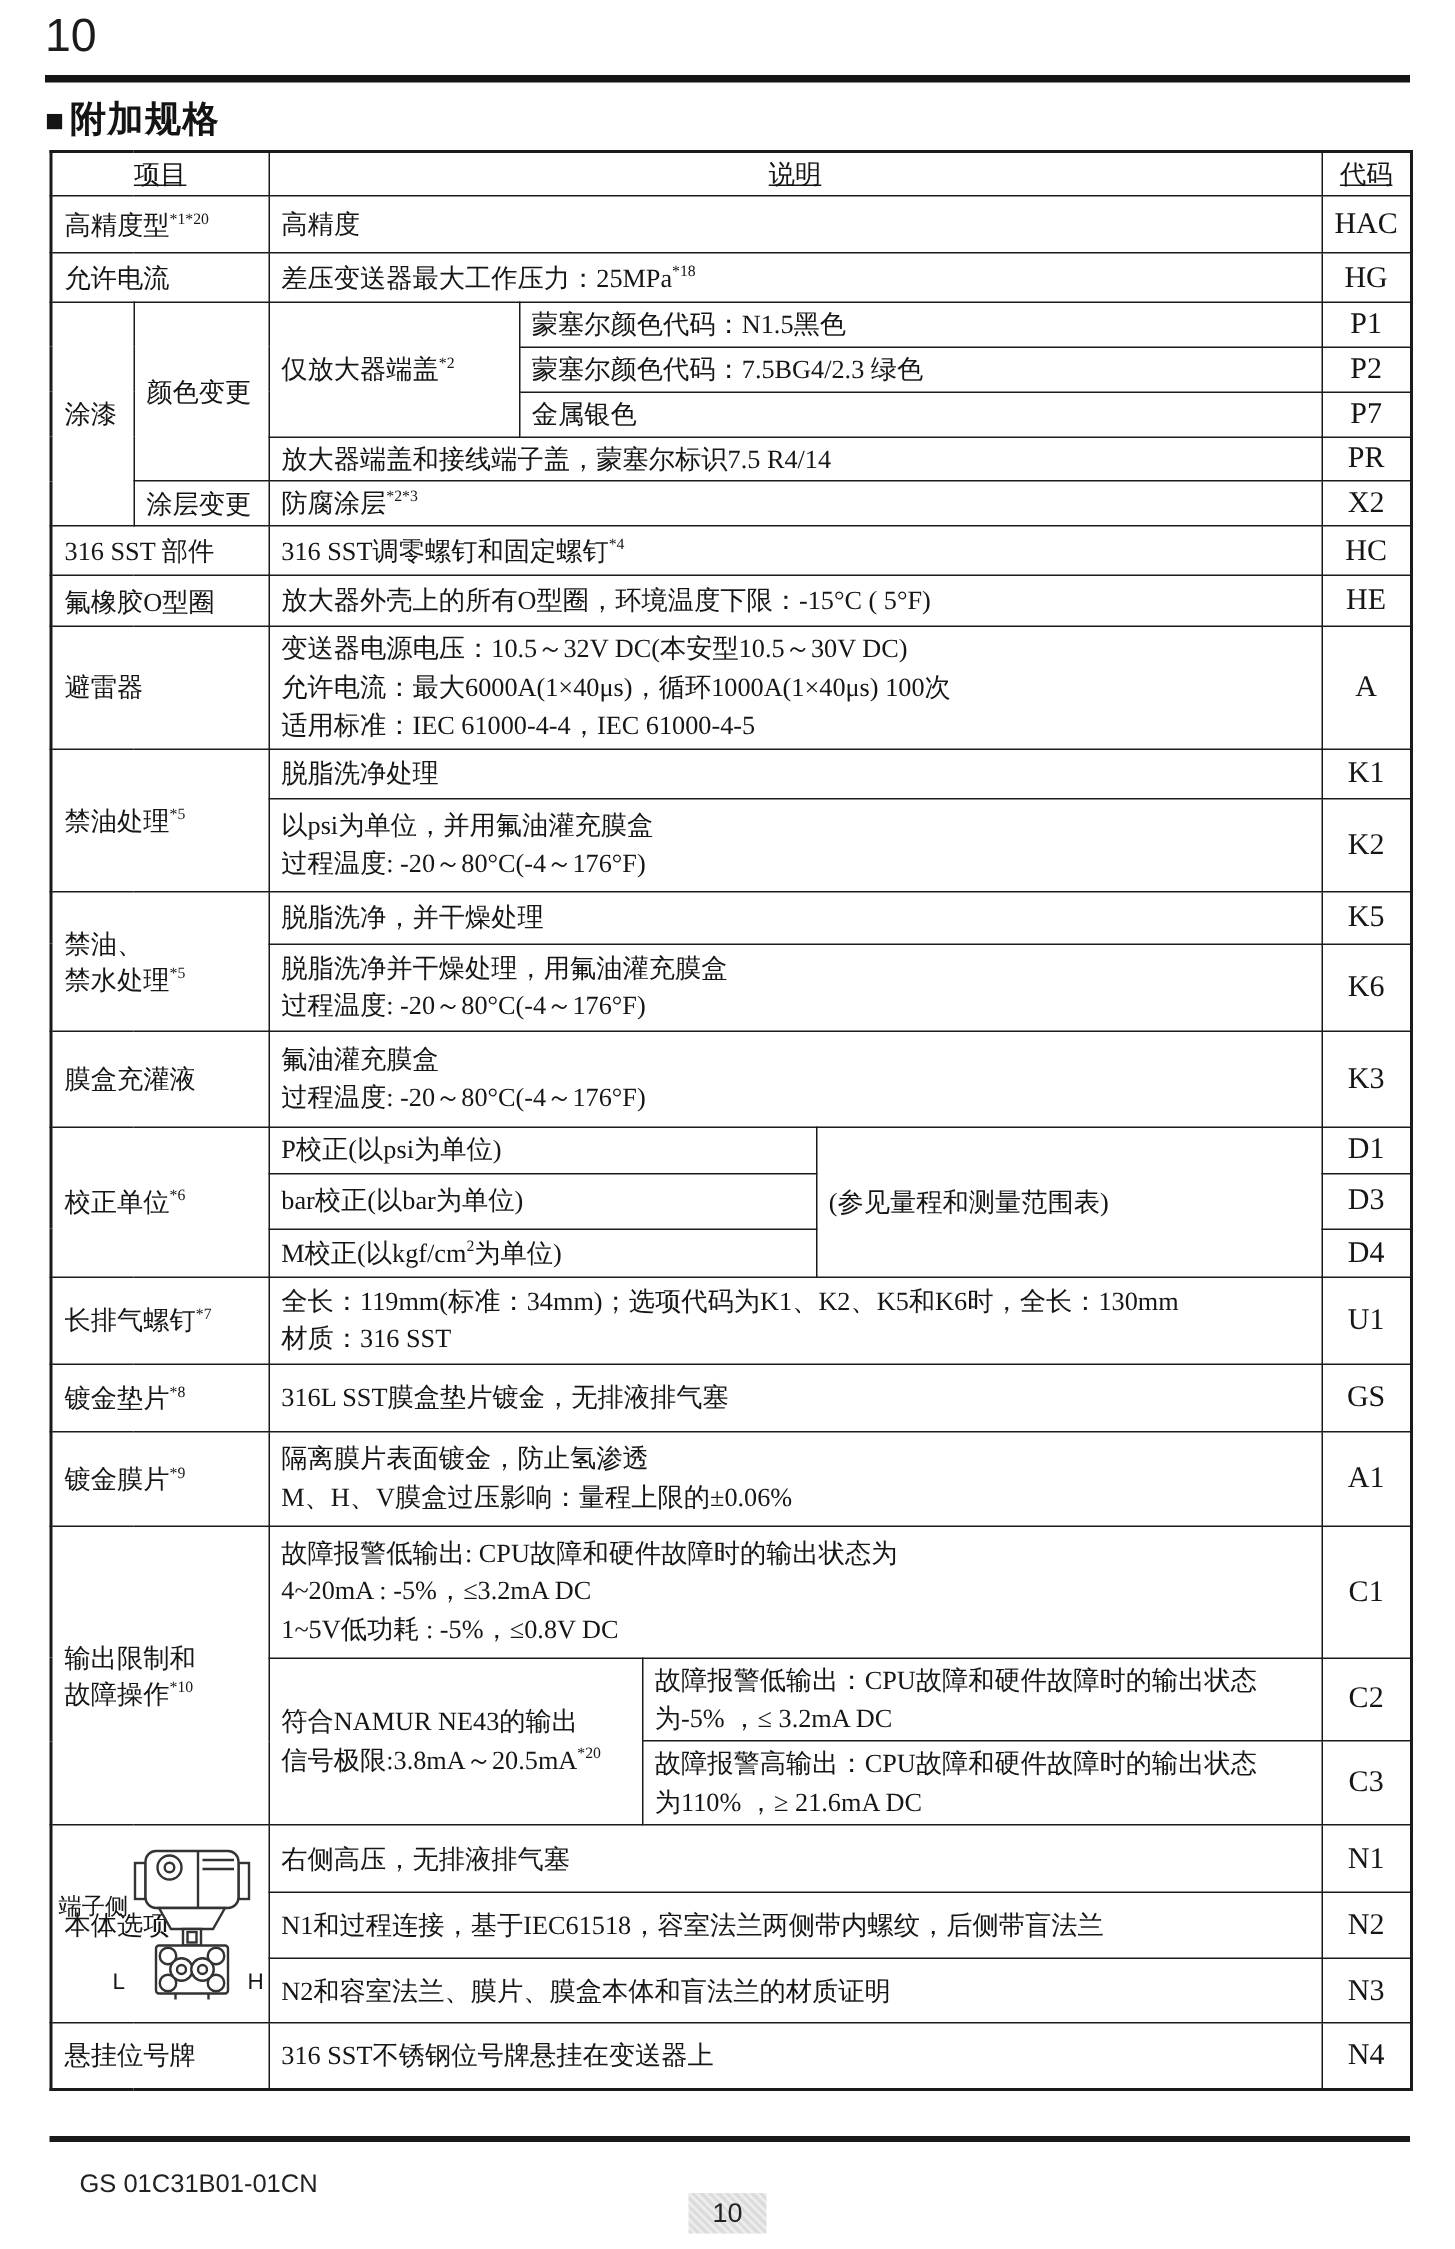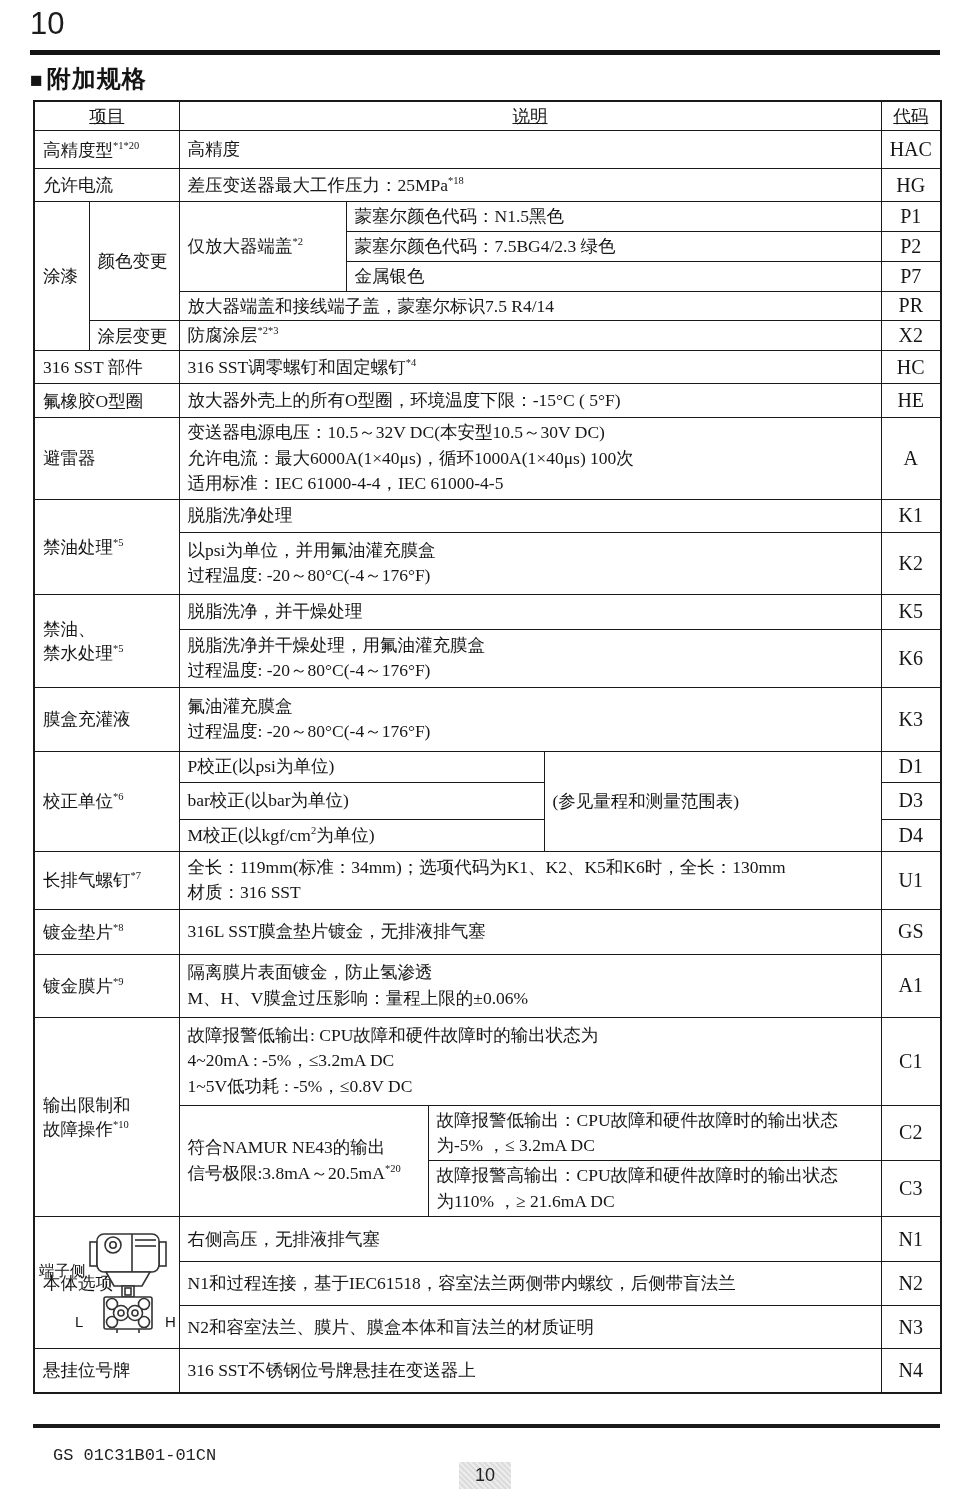"GS 01C31B01-01CN" .footer-doc { font-family: Liberation Mono, monospace -> Liberation Sans, sans-serif }
